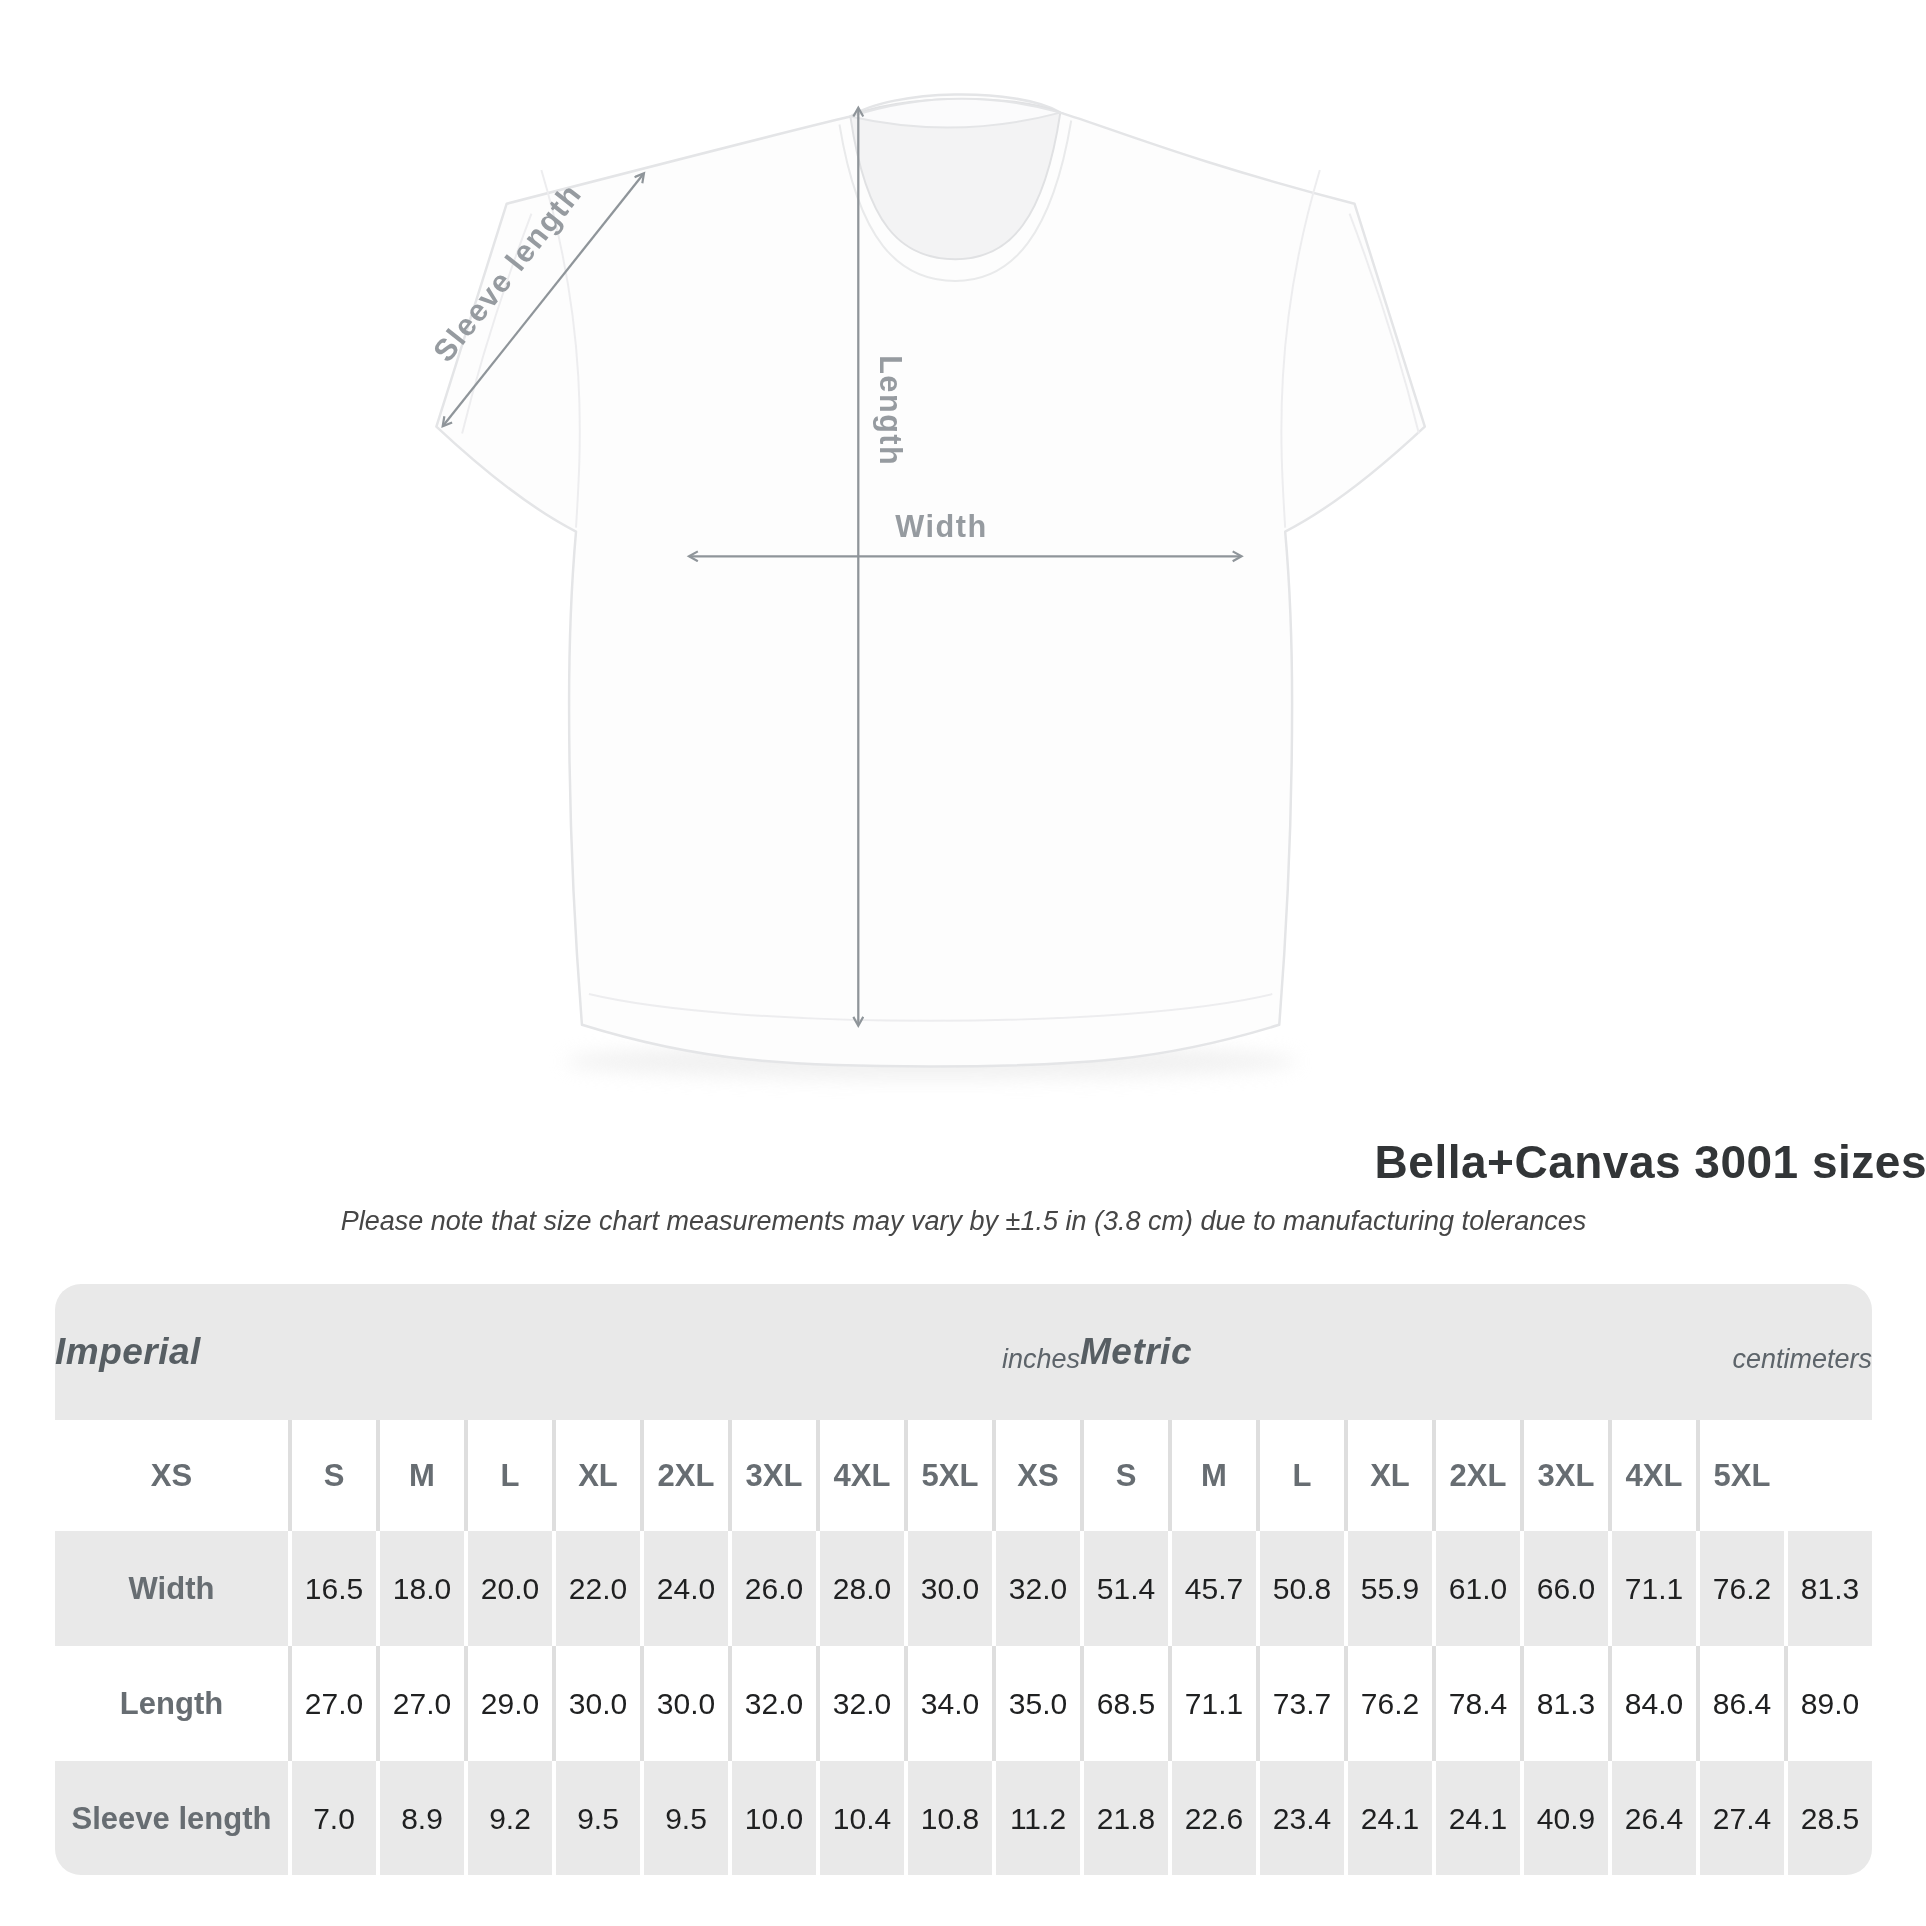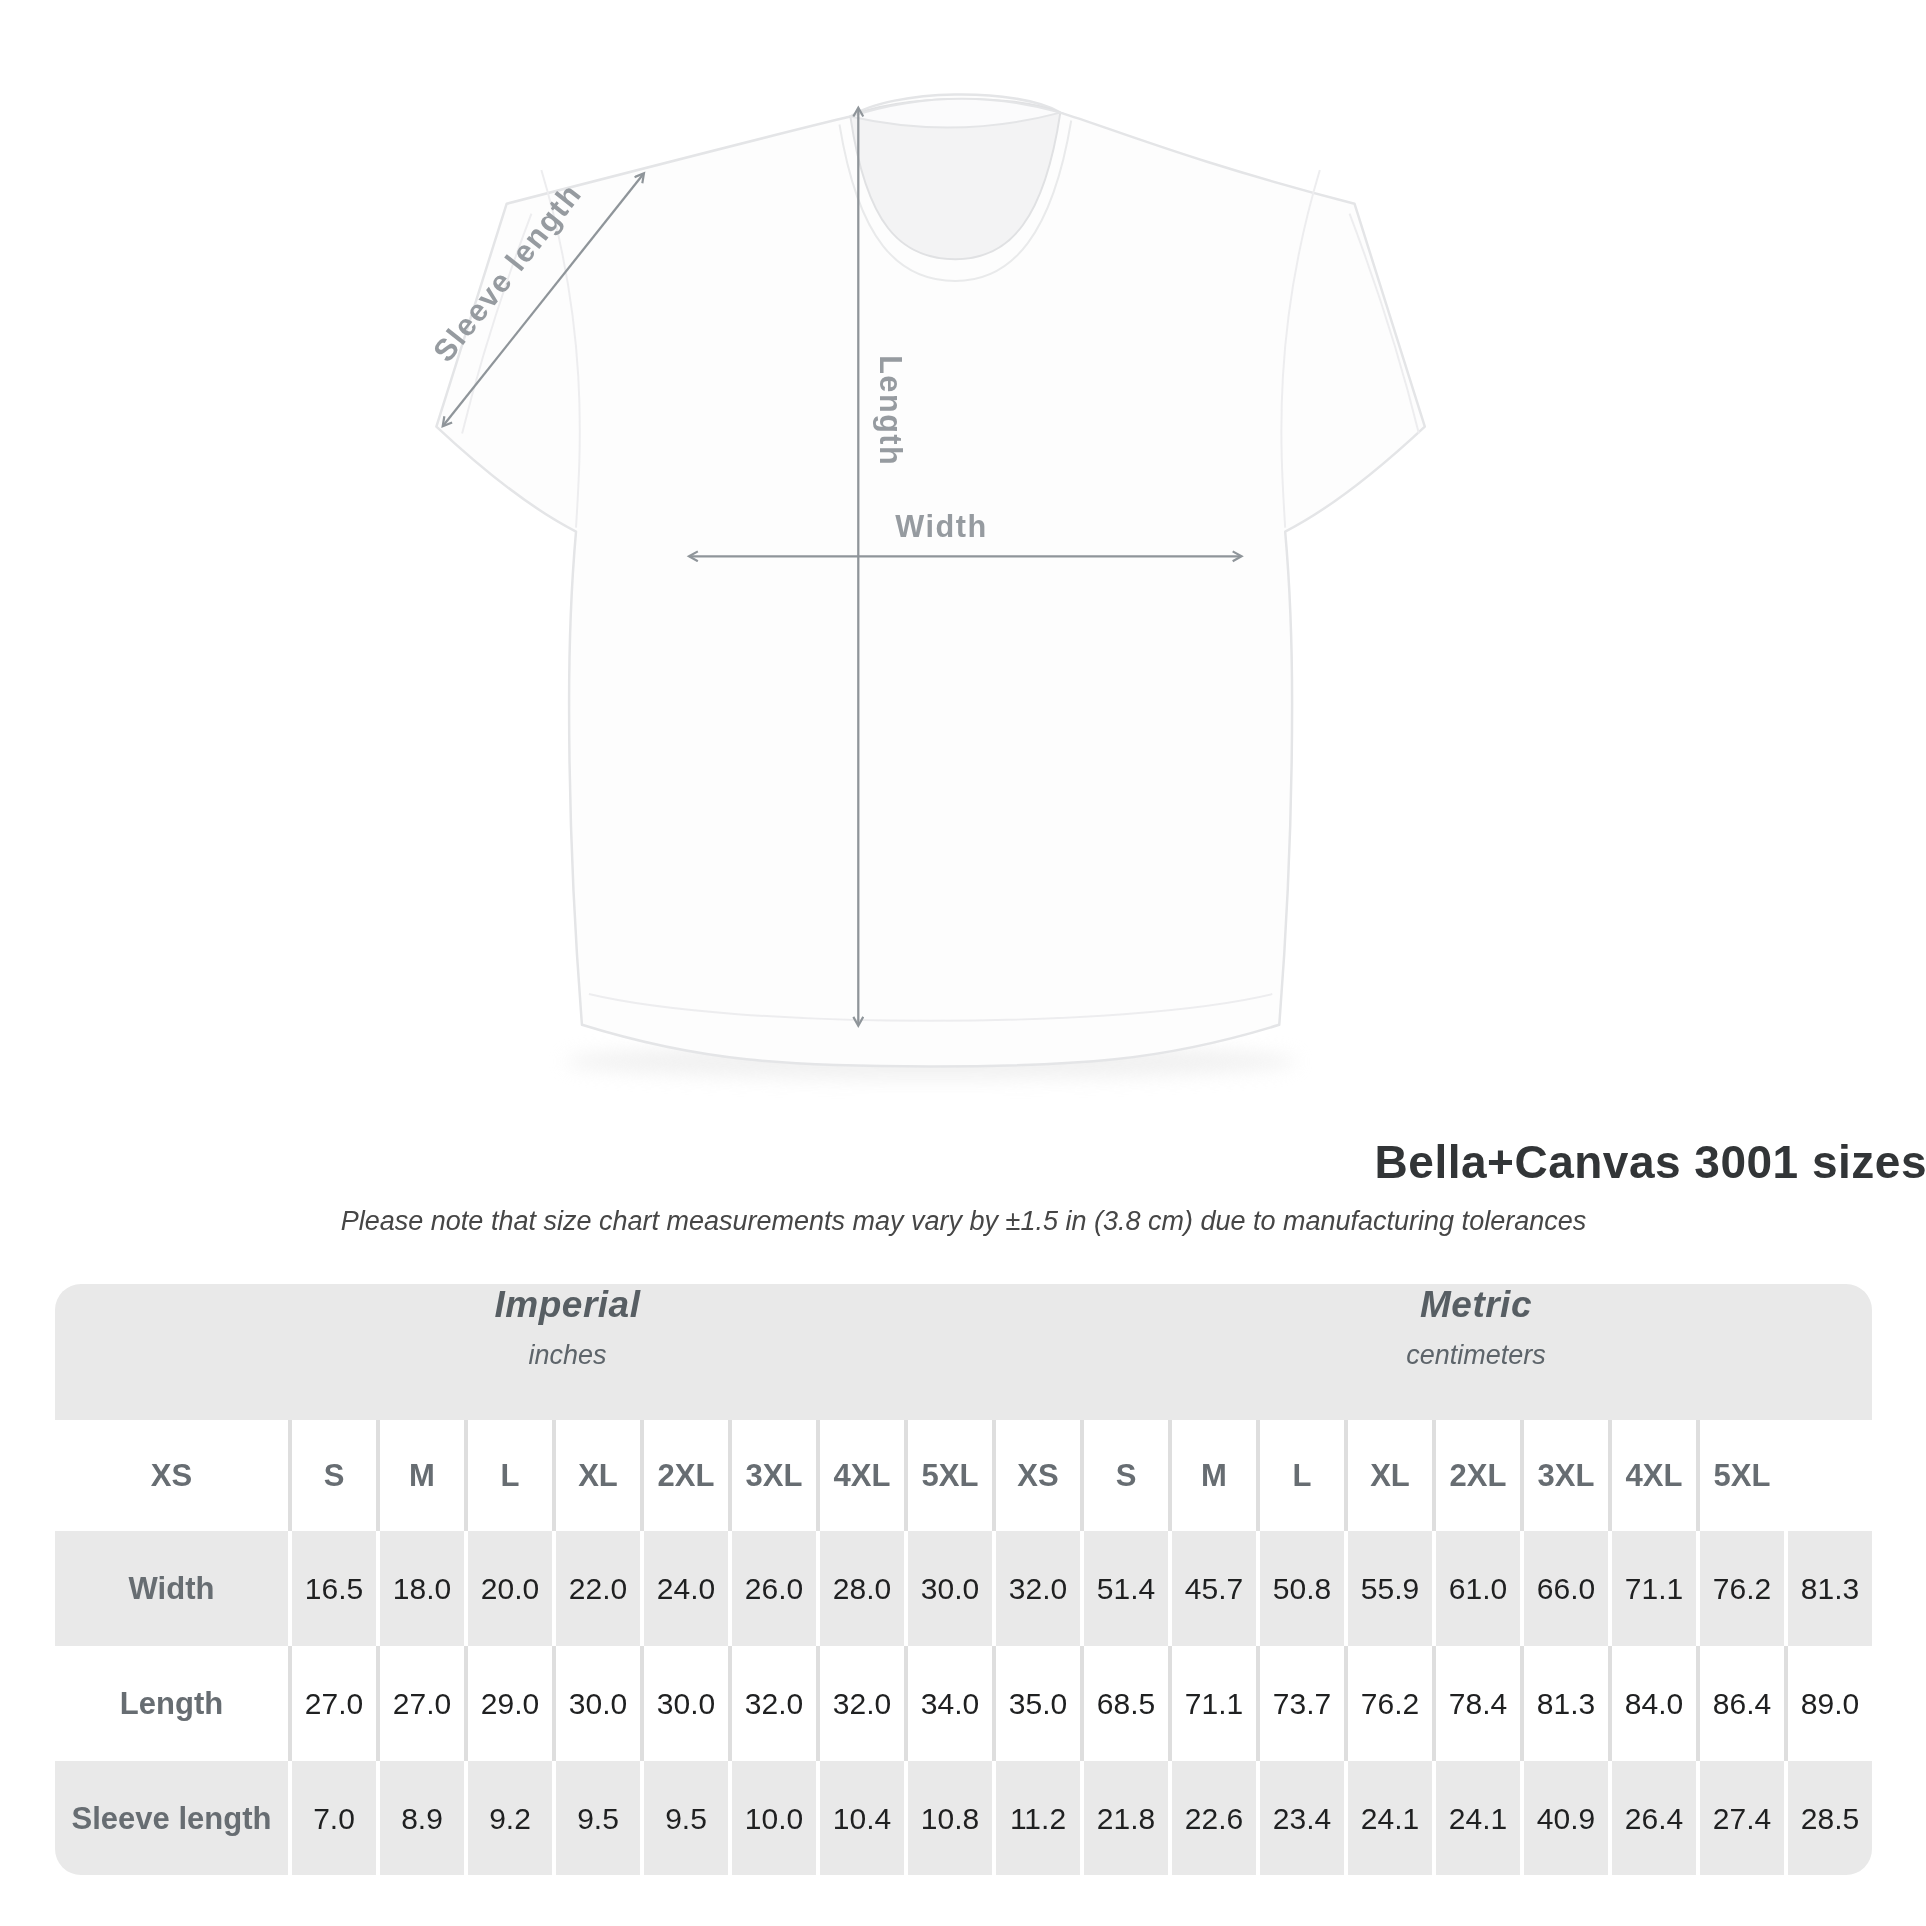"Imperial" .group-row > .cell { flex-direction: column -> row; justify-content: flex-start -> space-between }
